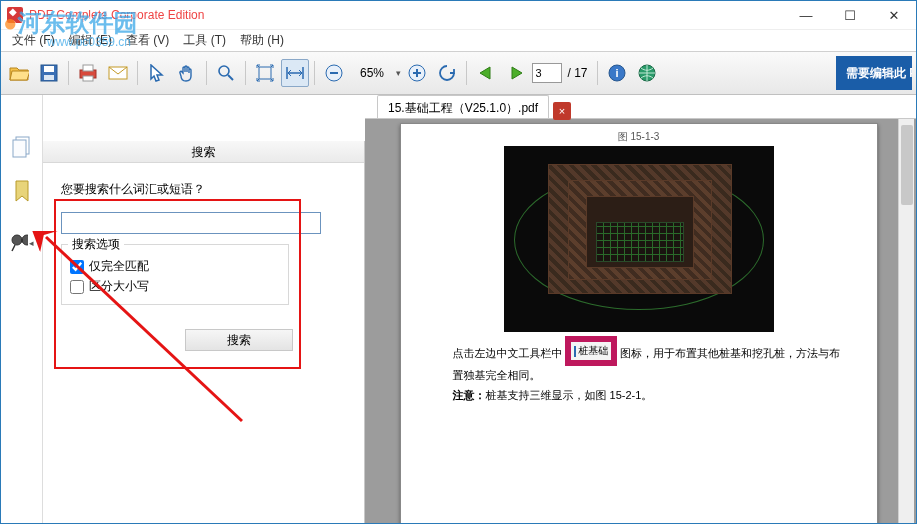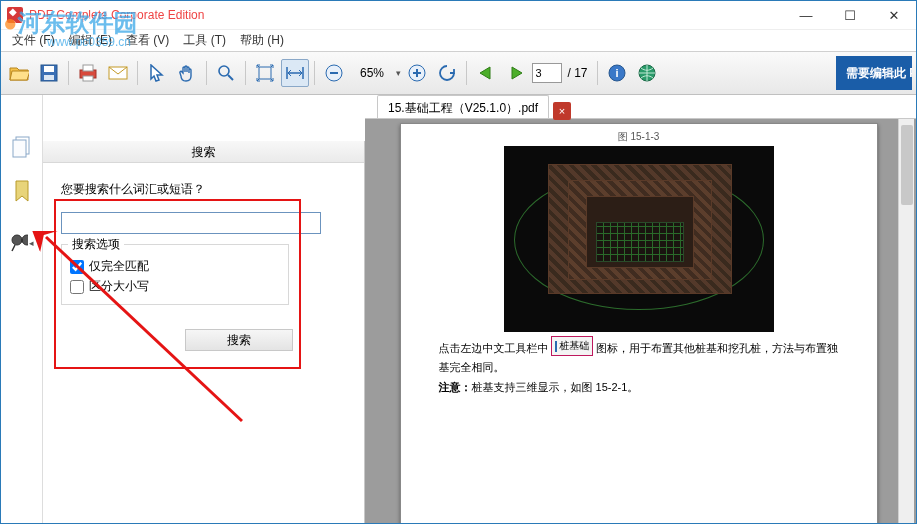"点击左边中文工具栏中" .para { margin-left: 10px -> 24px }
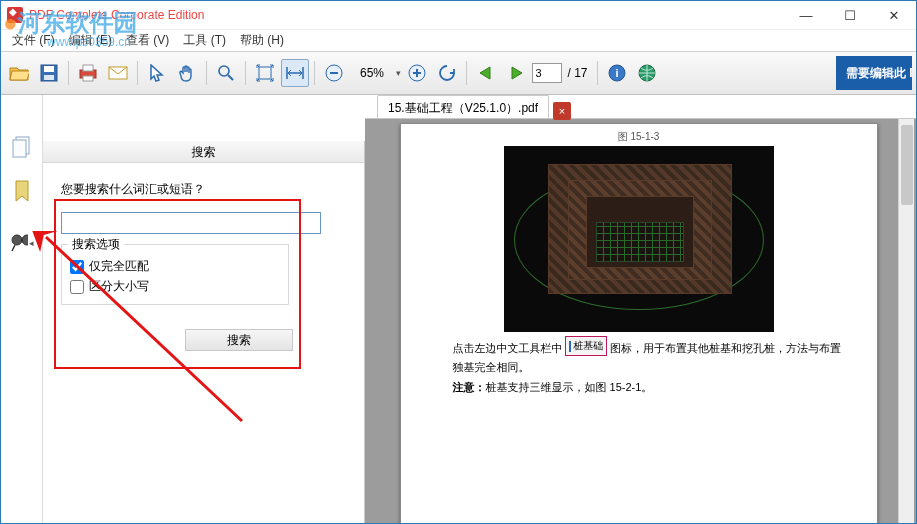"桩基础" .para .mini { border: 1px solid #be185d -> 6px solid #be185d }
